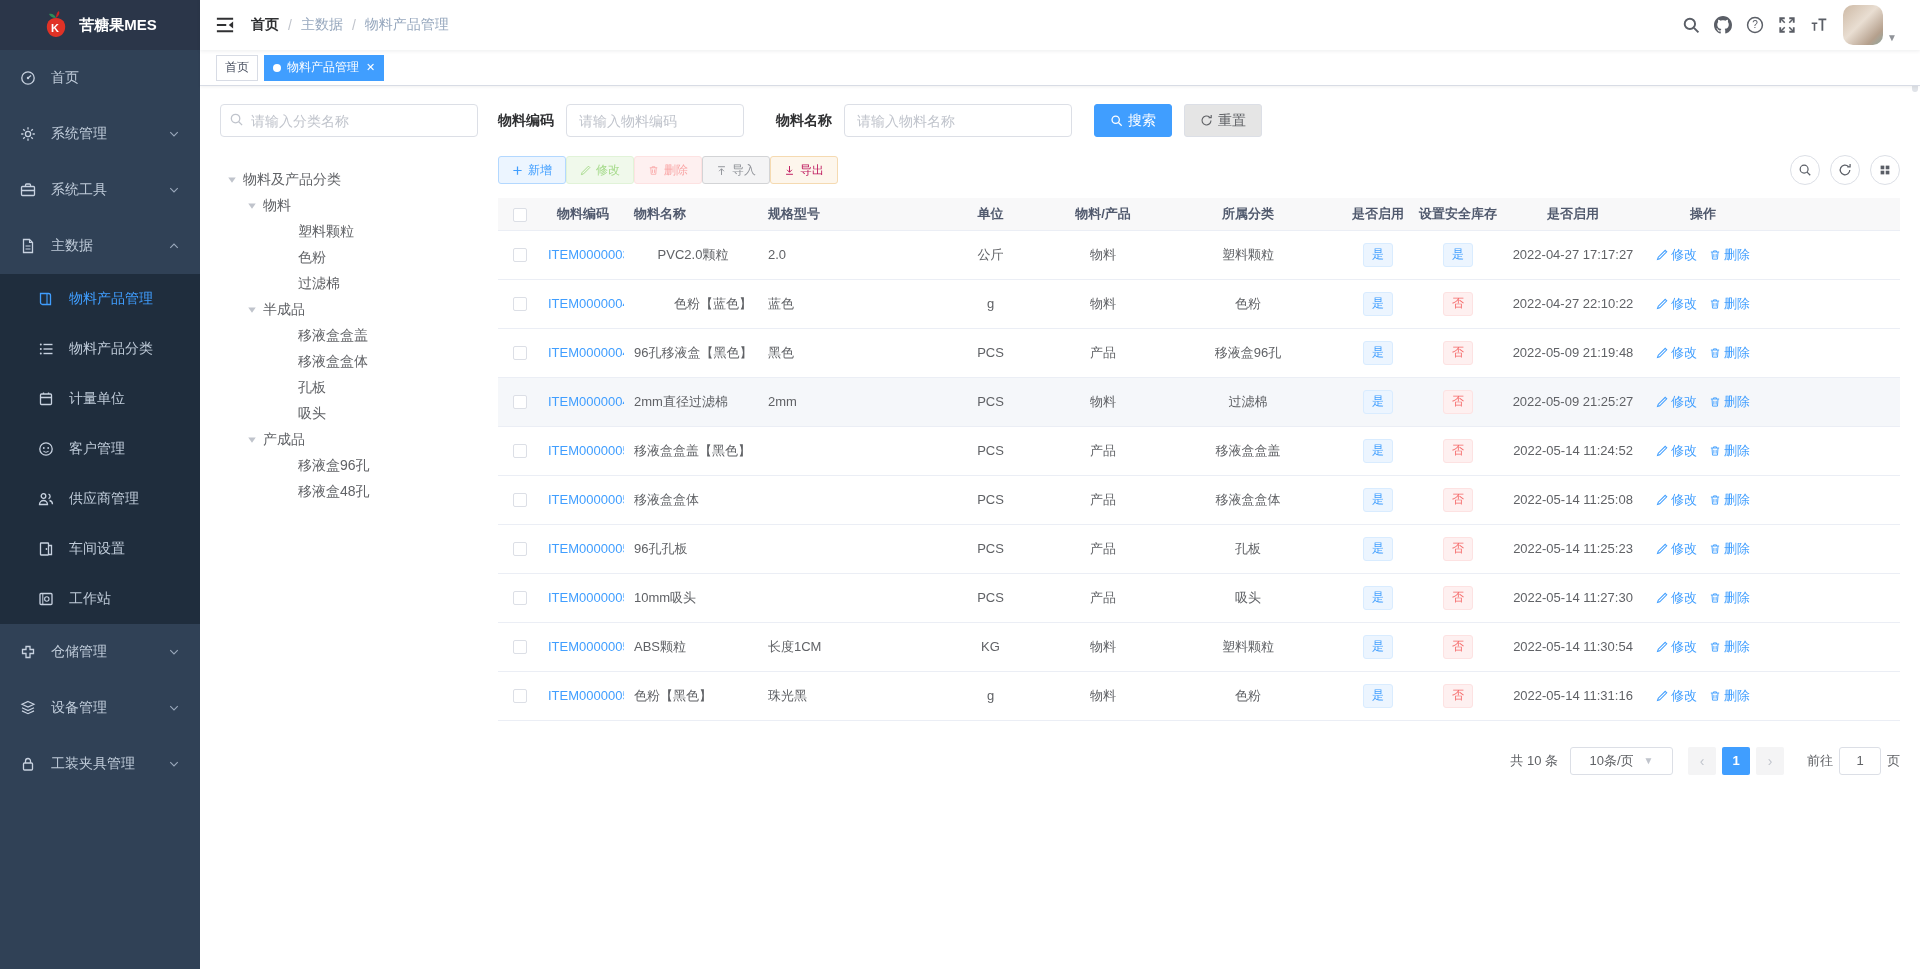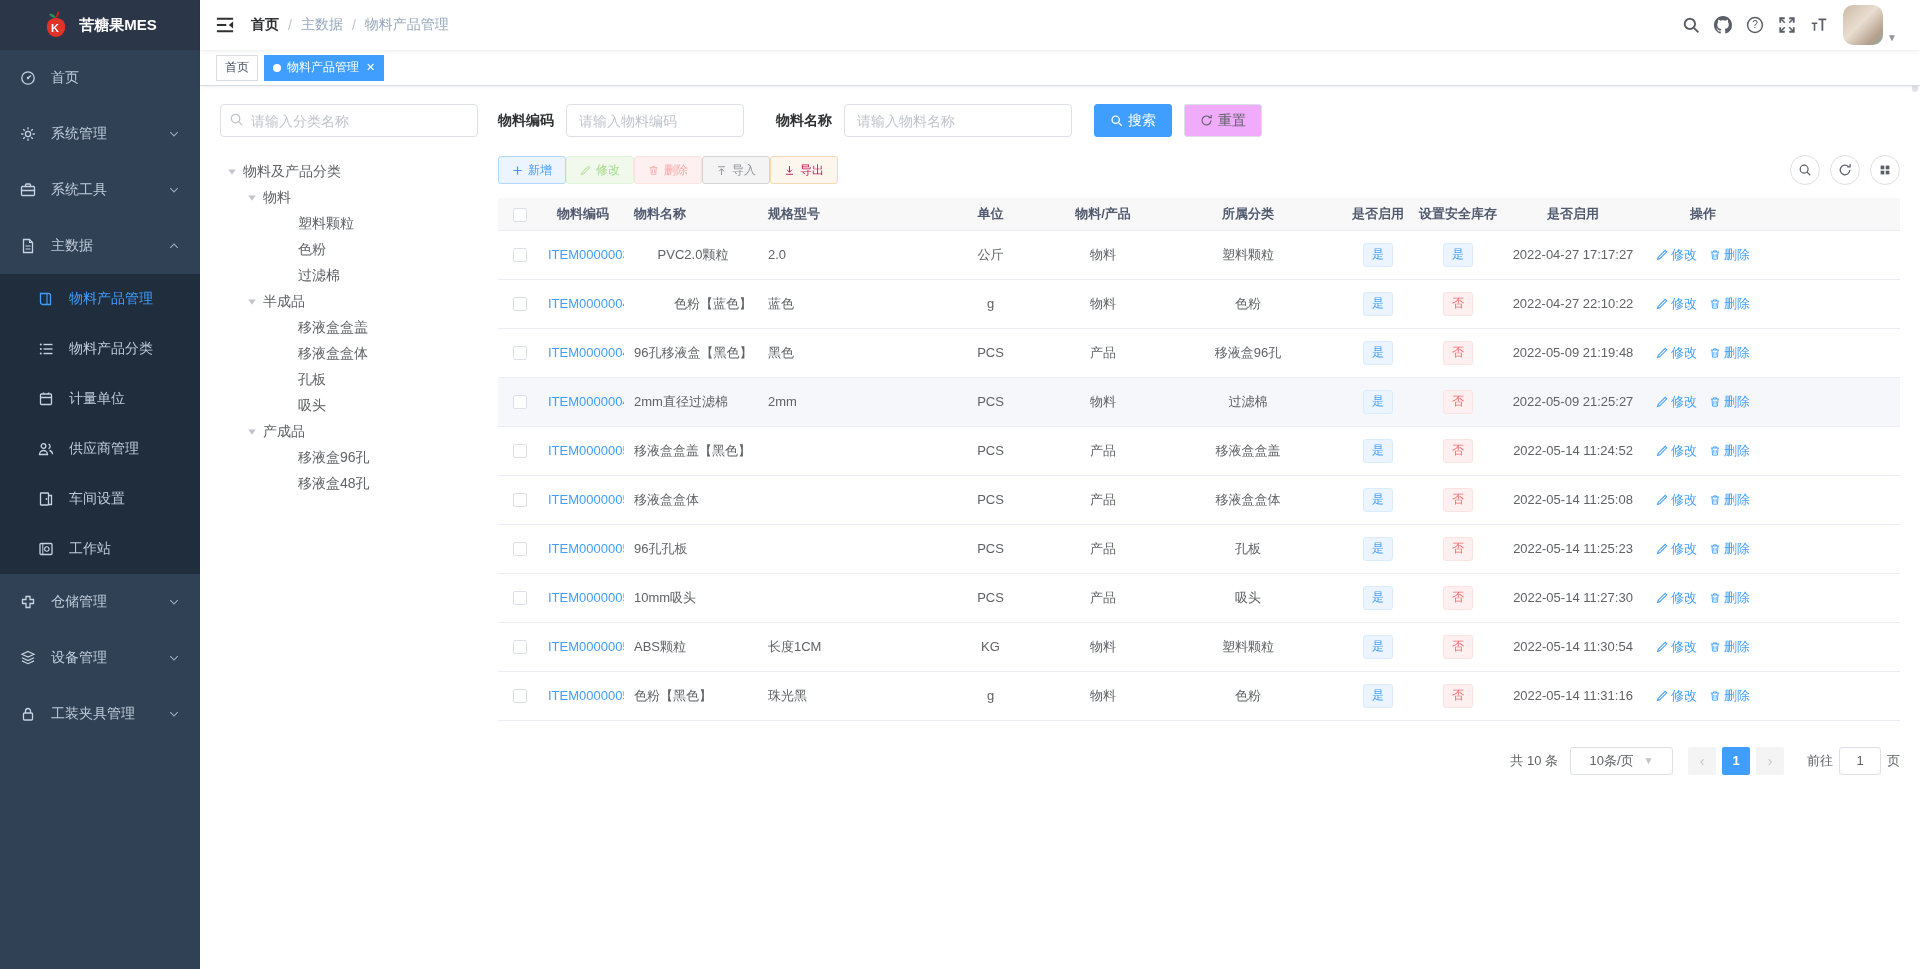"重置" .btn-reset { background: #f0abfc -> #e5e5e5 }
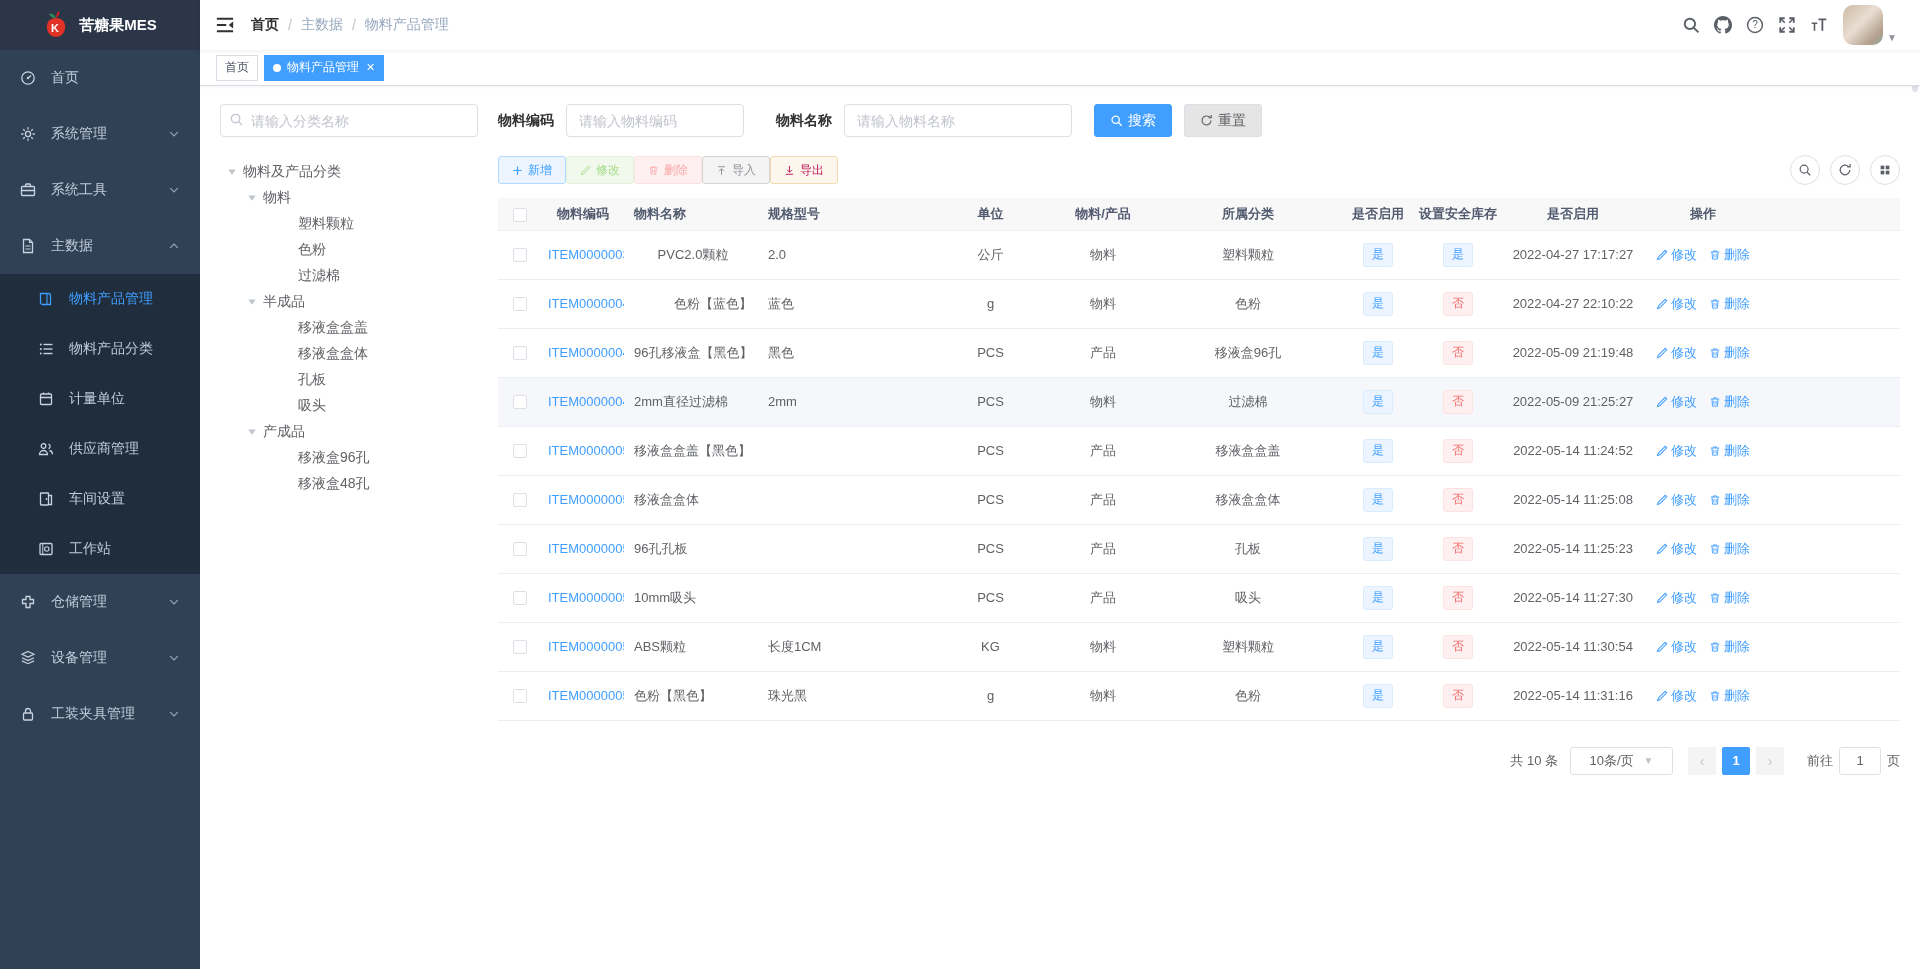"物料及产品分类" .tree { margin-top: 22px -> 30px }
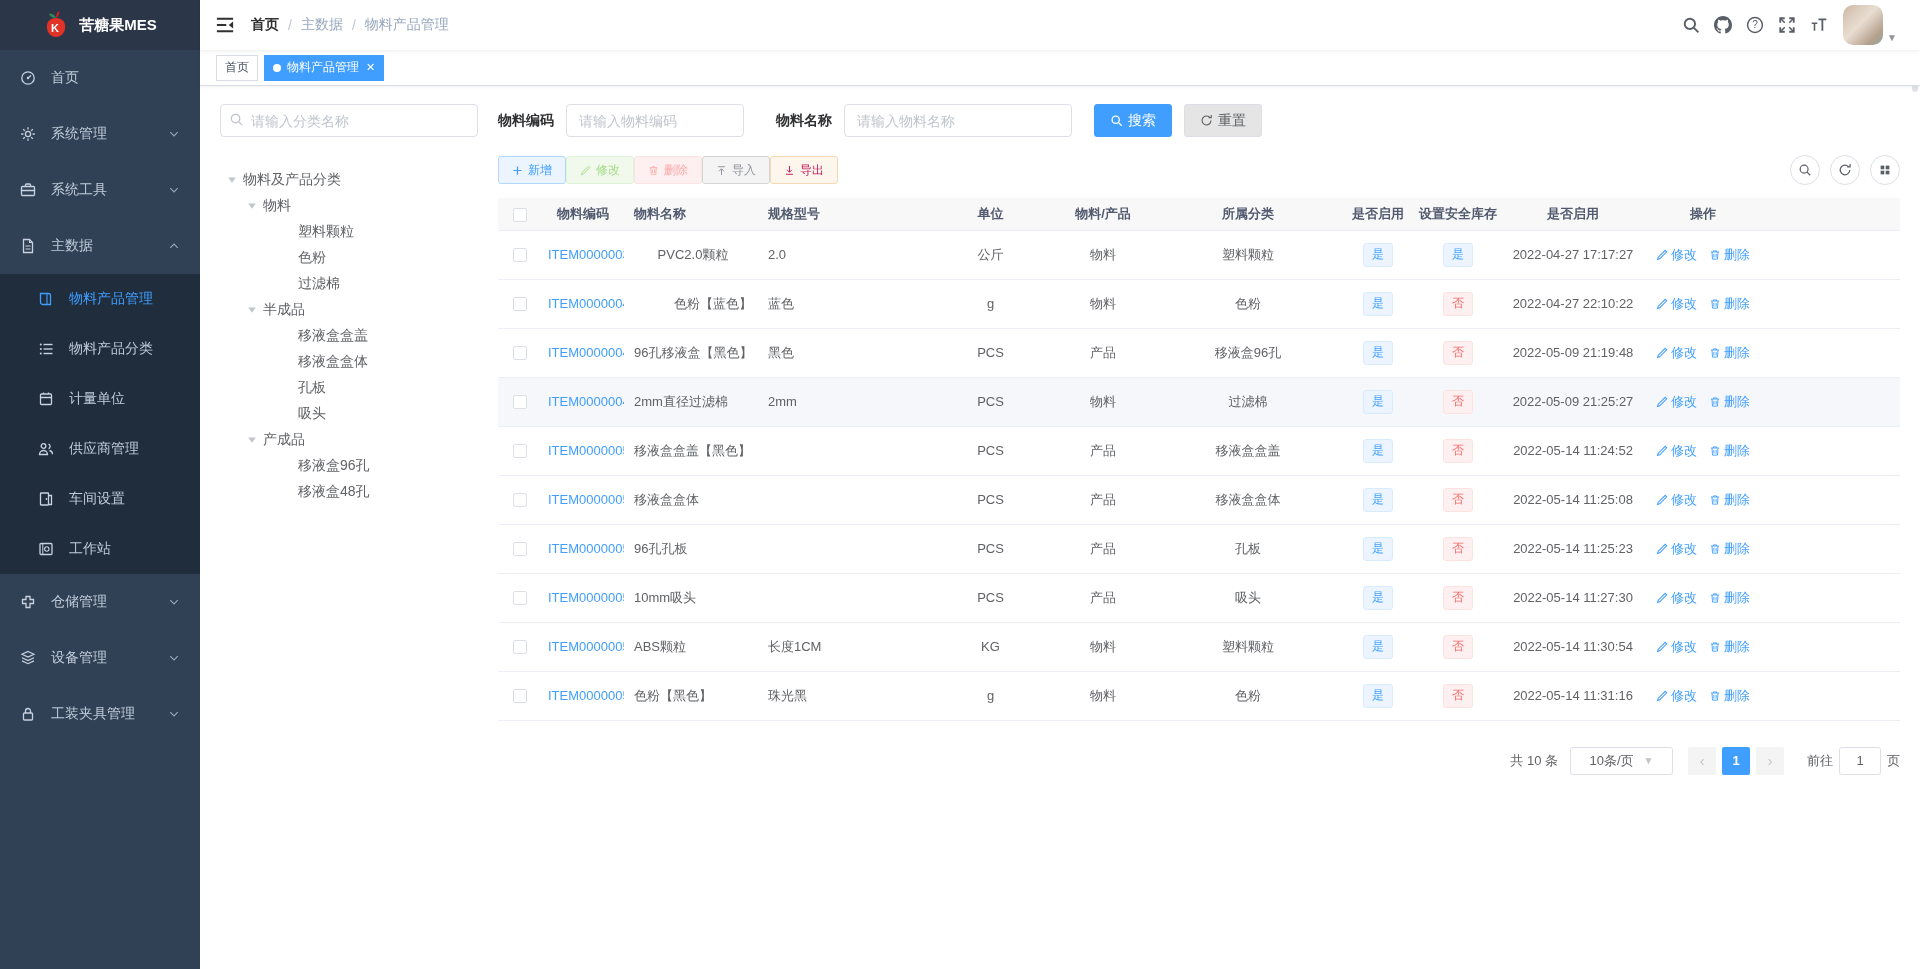"客户管理" div.menu-item { html: none -> <div> <span> <svg> <circle></circle> <circle></circle> <circle></circle> <path></path> </svg> </span> <span>客户管理</span> </div> }
